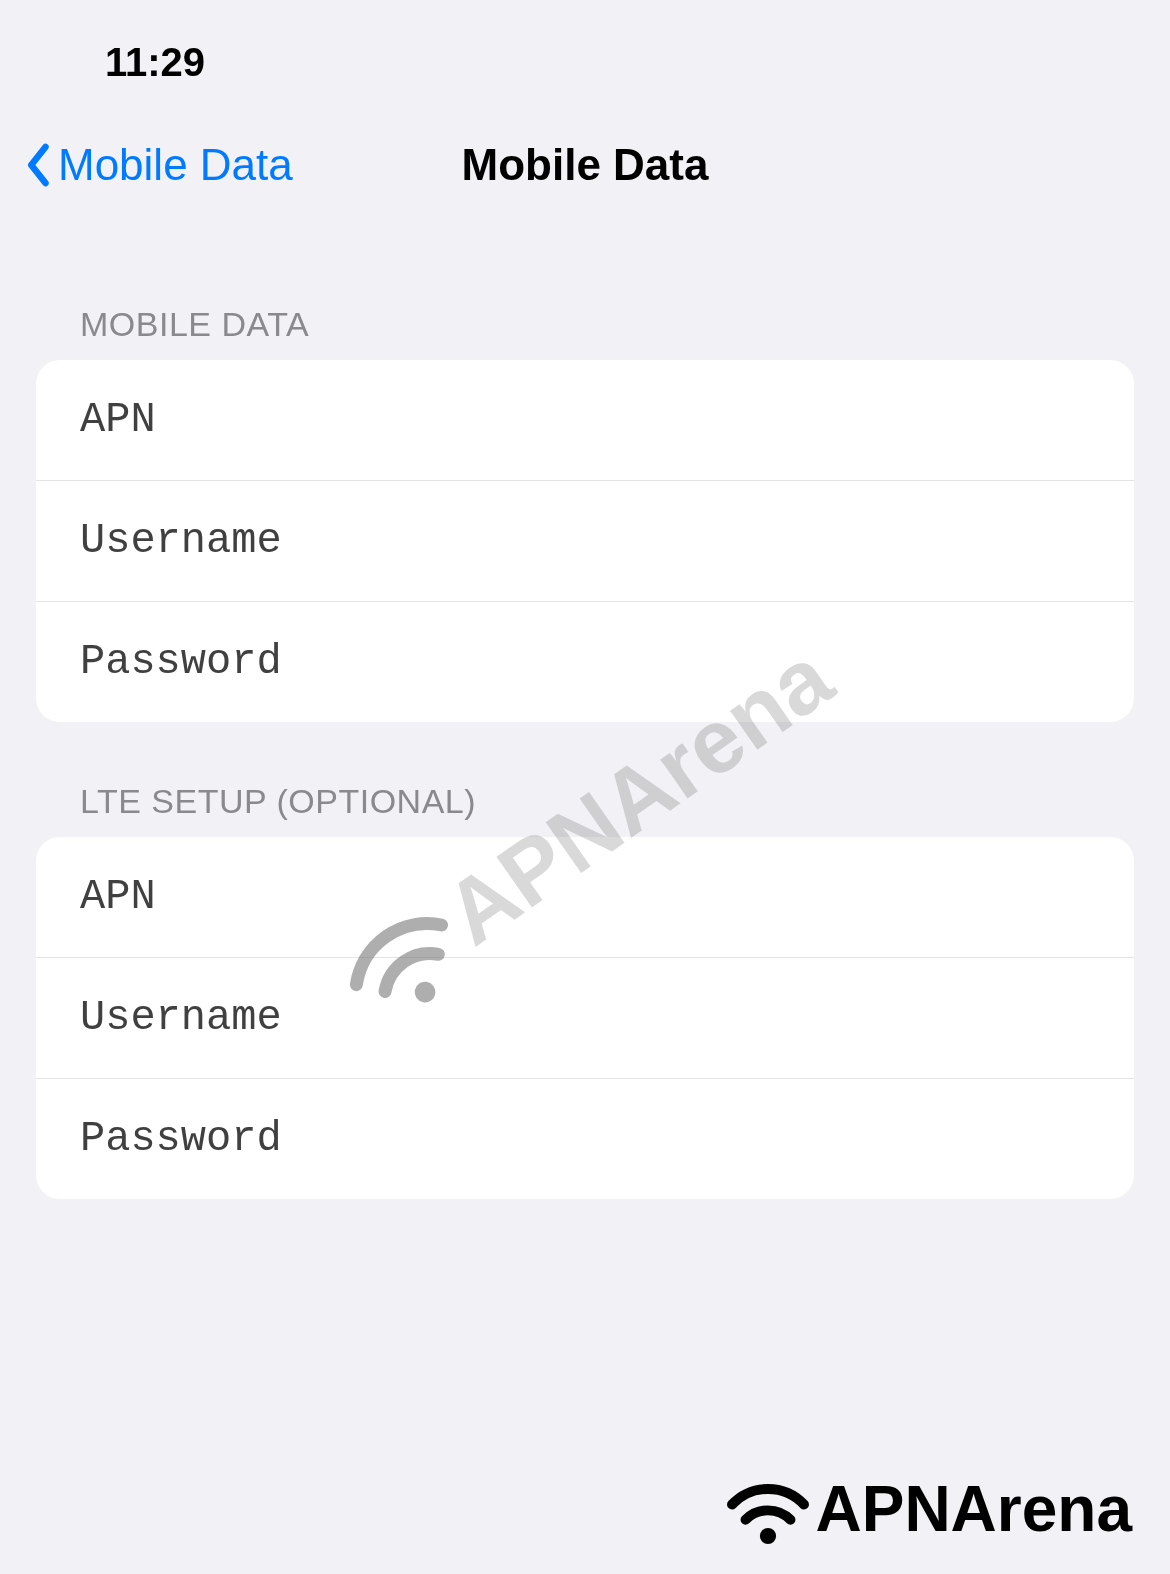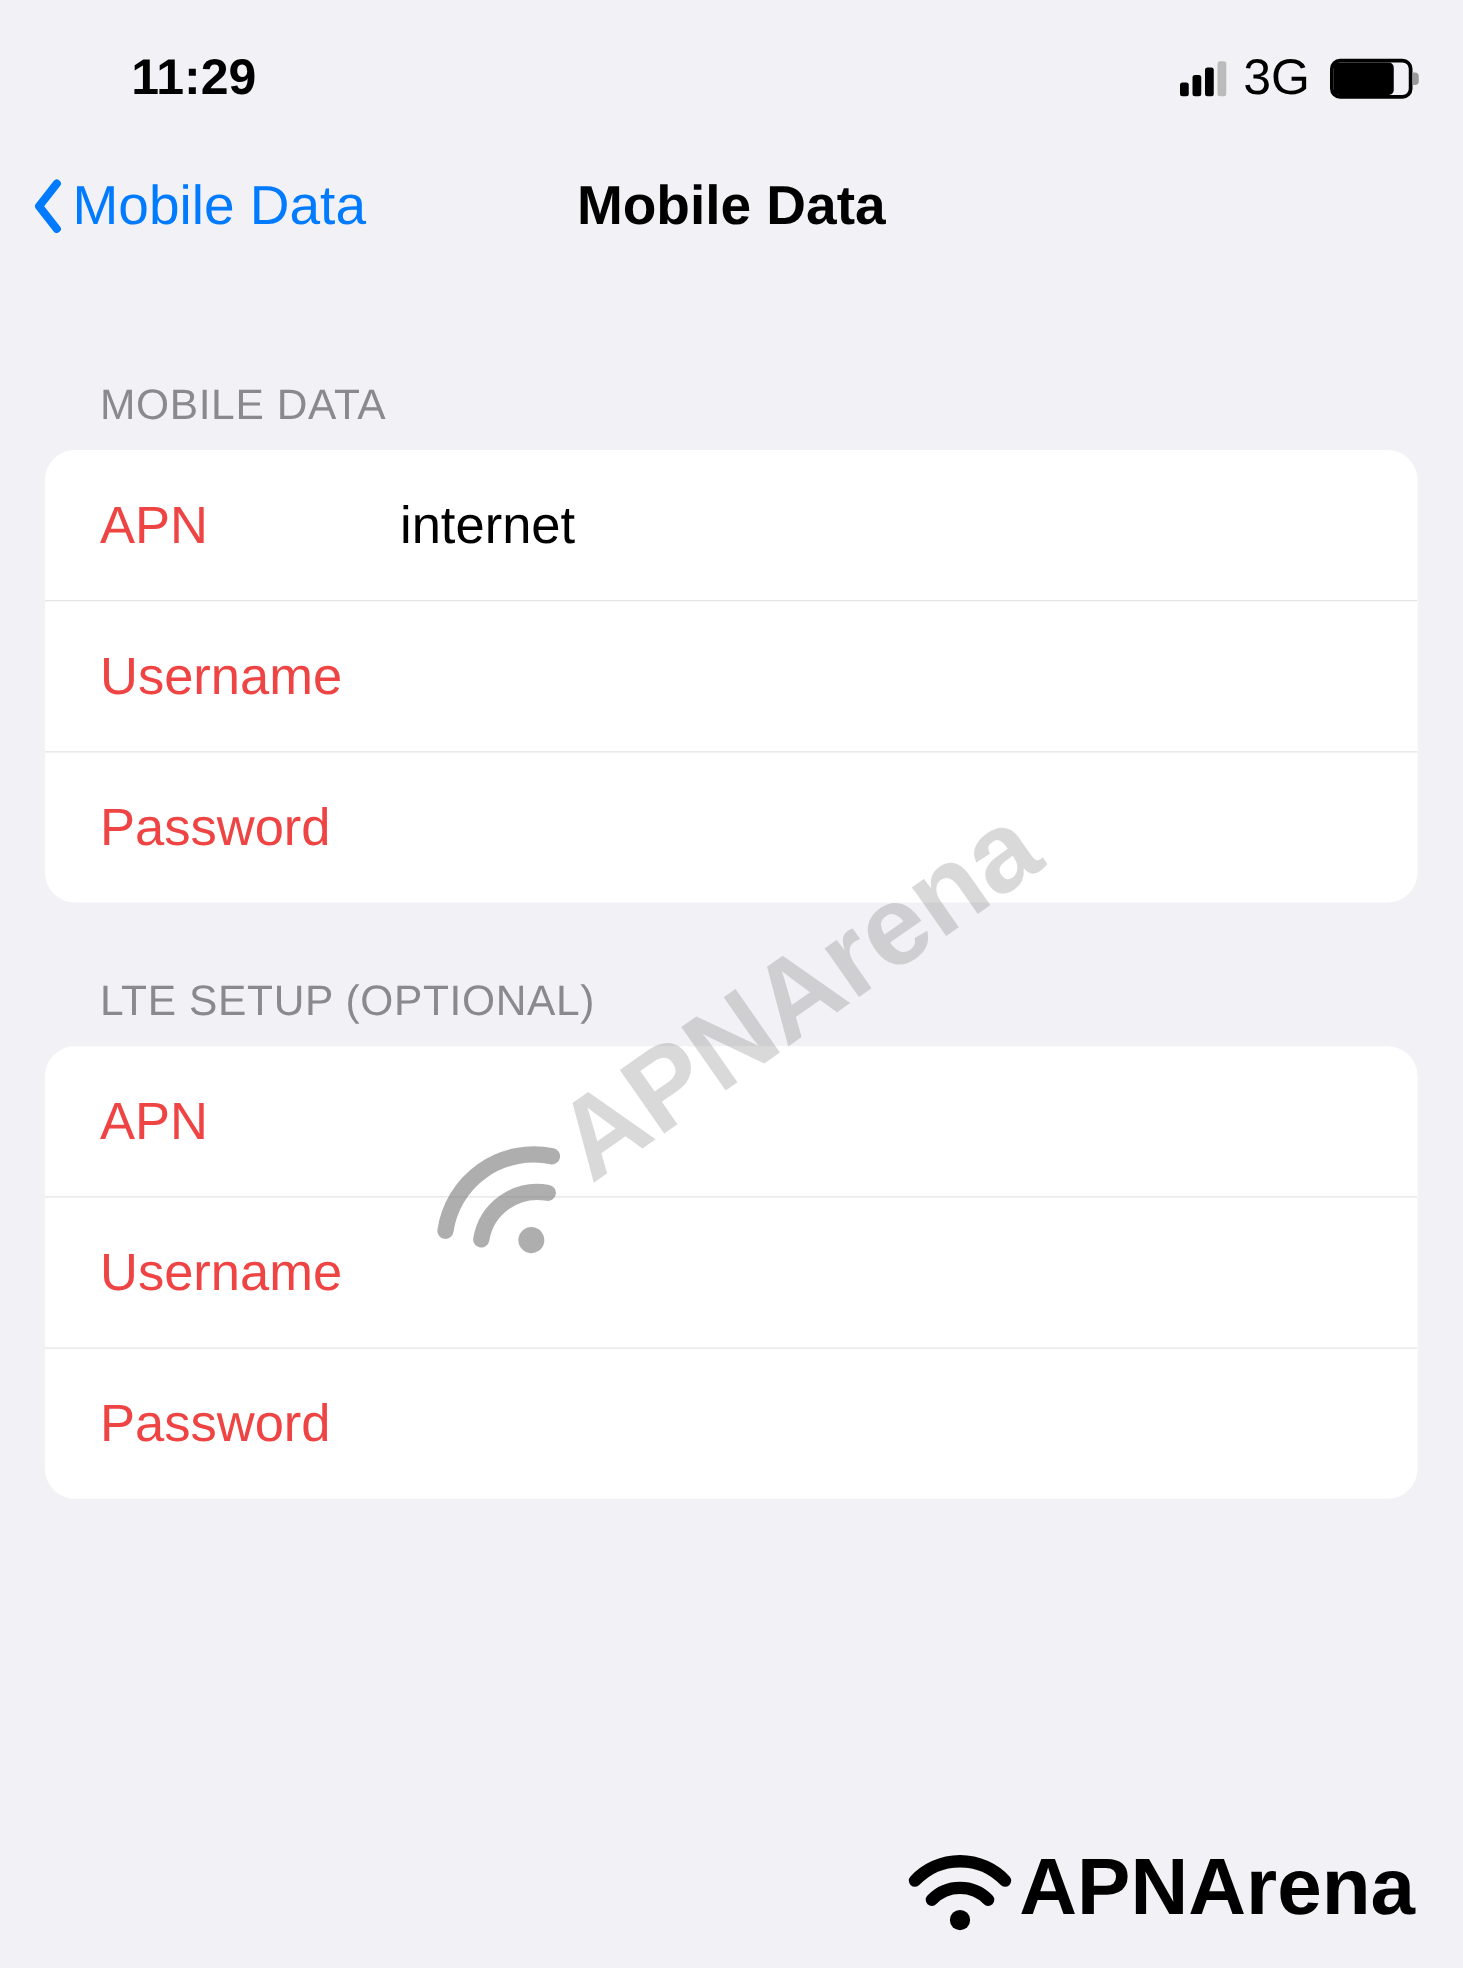"3G" div.status-right { html: <div> <div> <div></div> <div></div> <div></div> <div></div> </div> <div>3G</div> <div> <div></div> </div> </div> -> none }
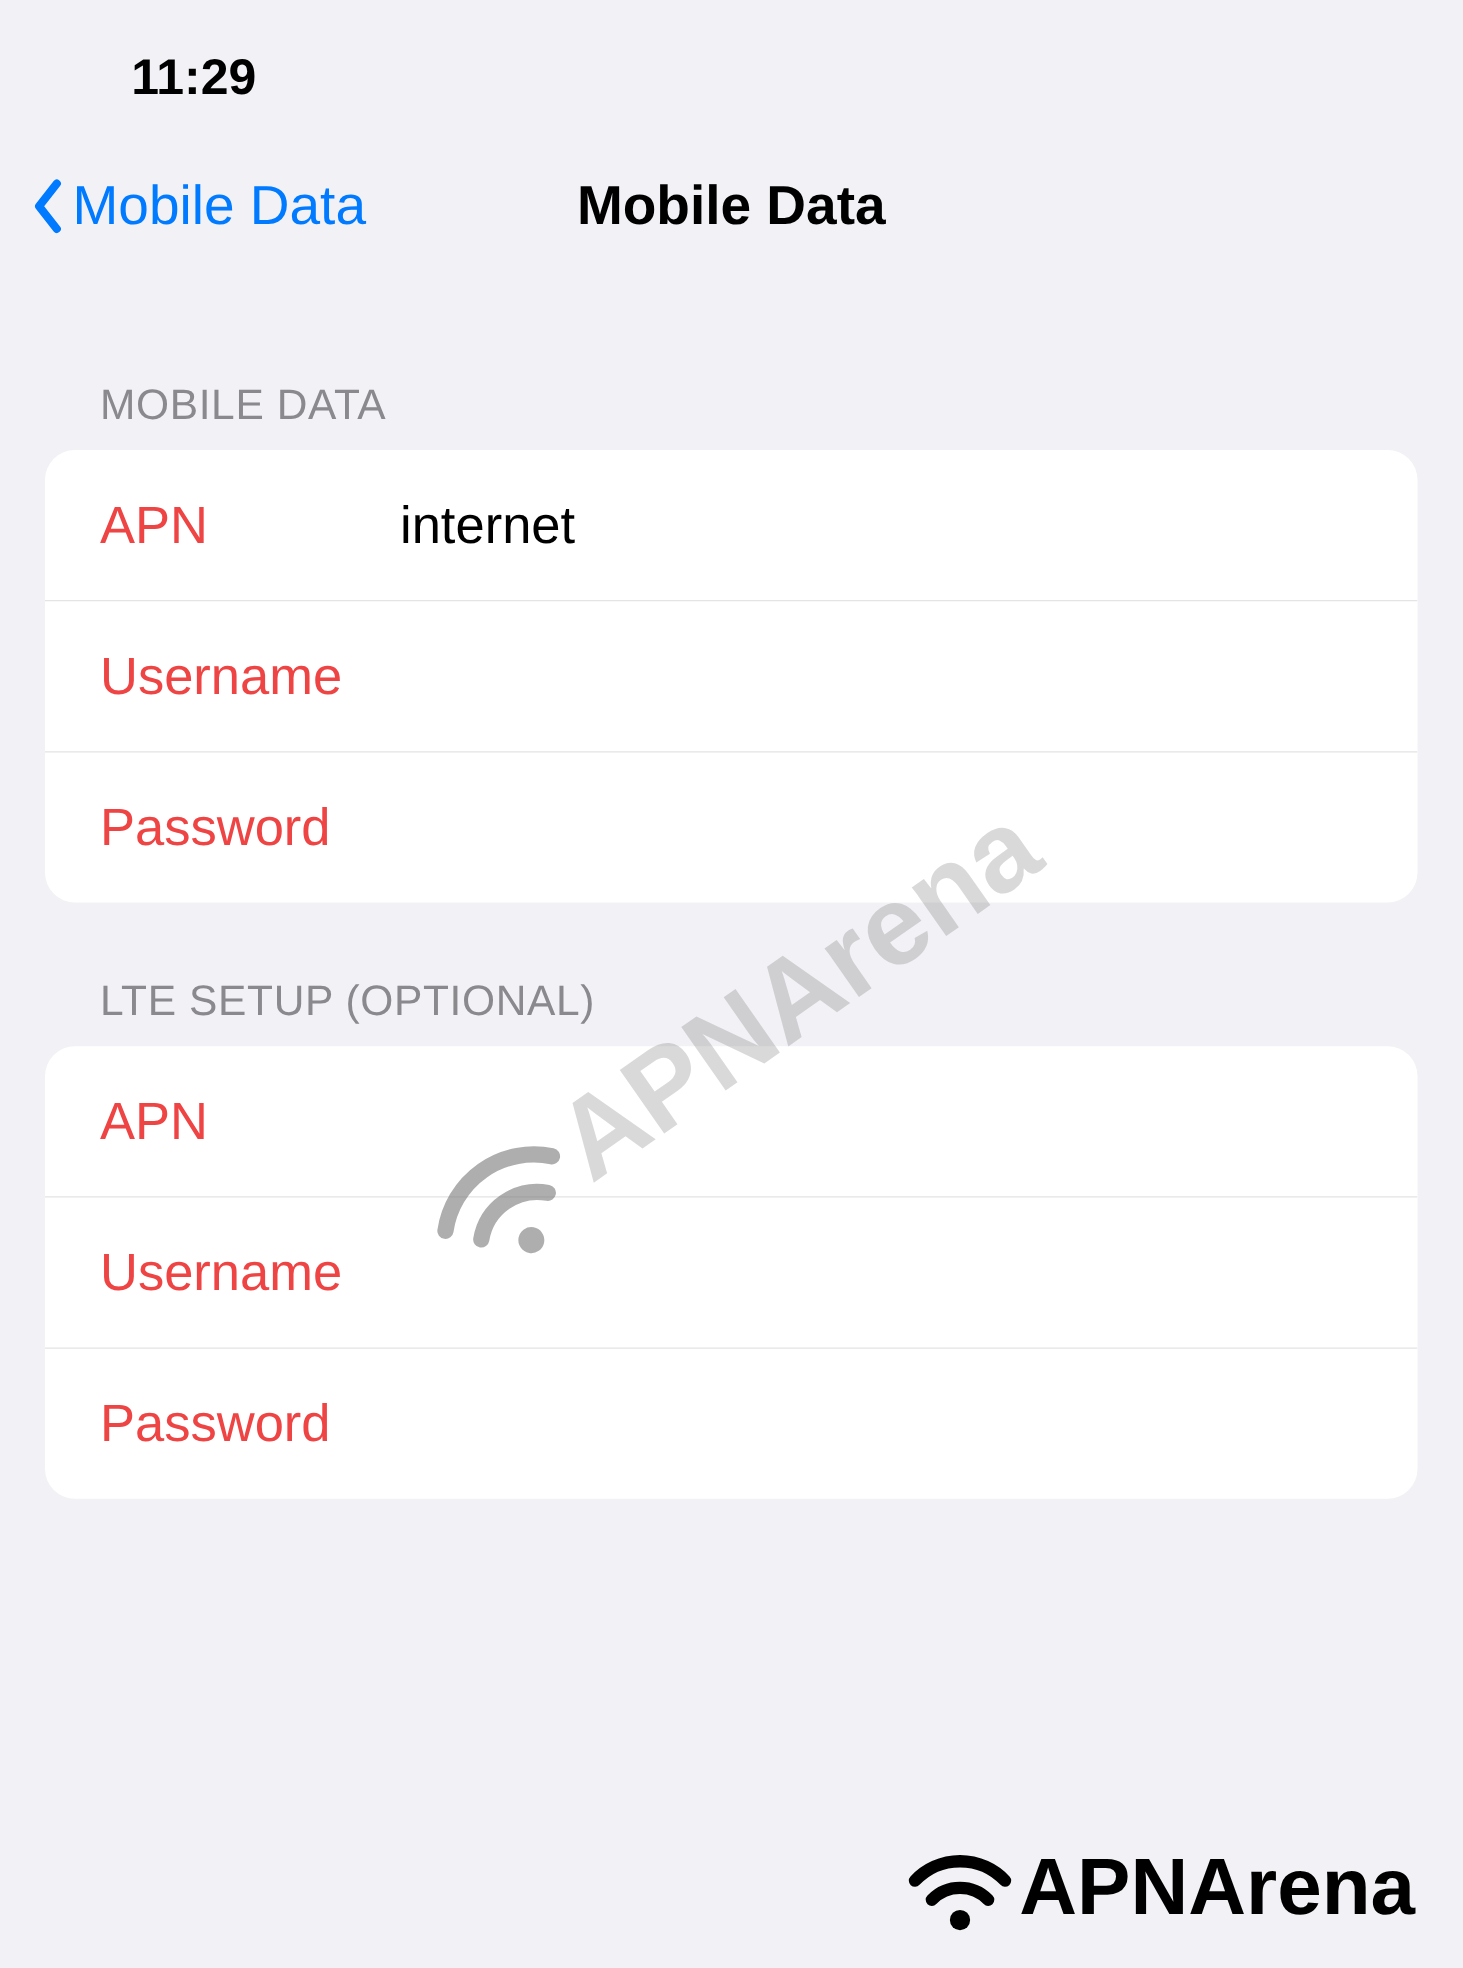"APN" .row-label { color: #ef4444 -> #404040; font-family: none -> Liberation Mono, monospace }
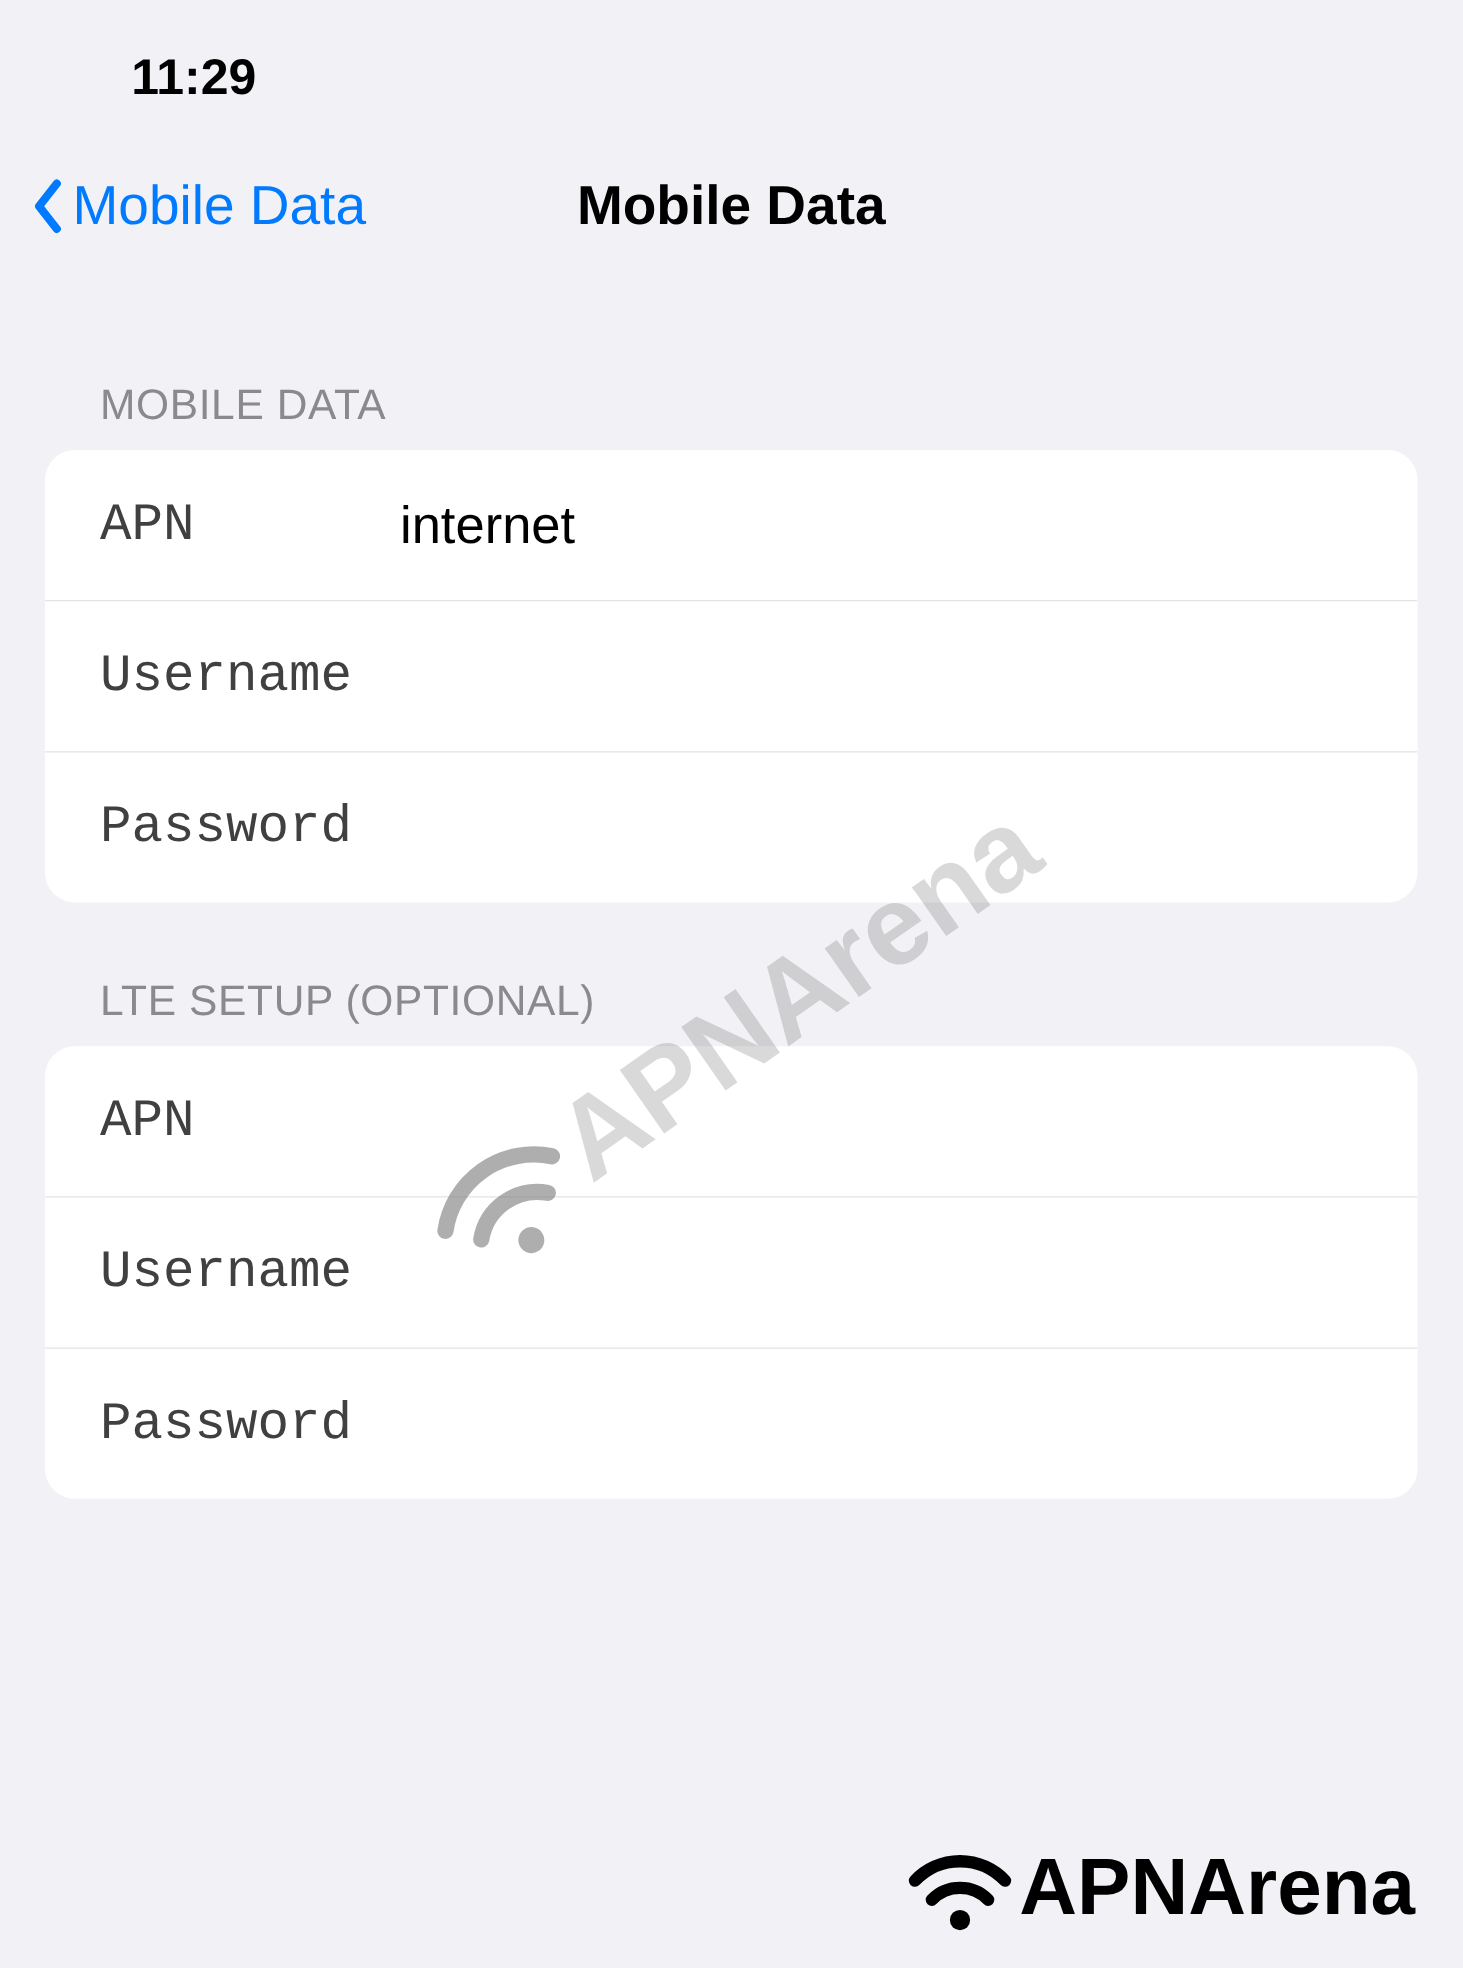"internet" input.row-input { html: <input> -> none }
